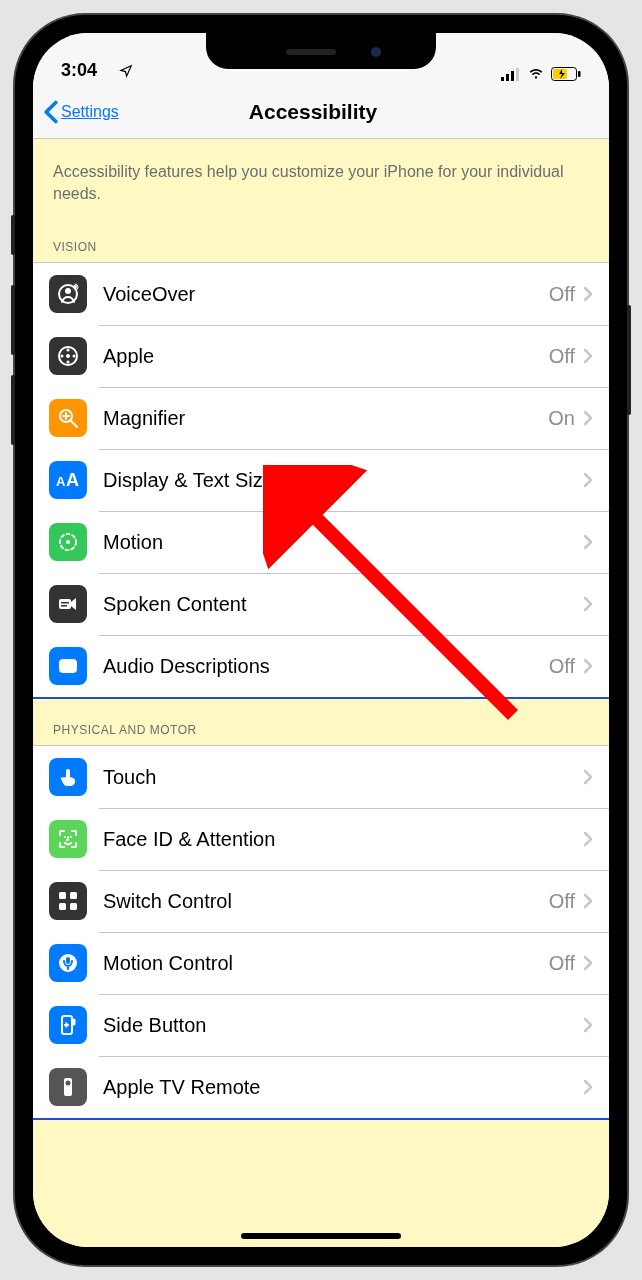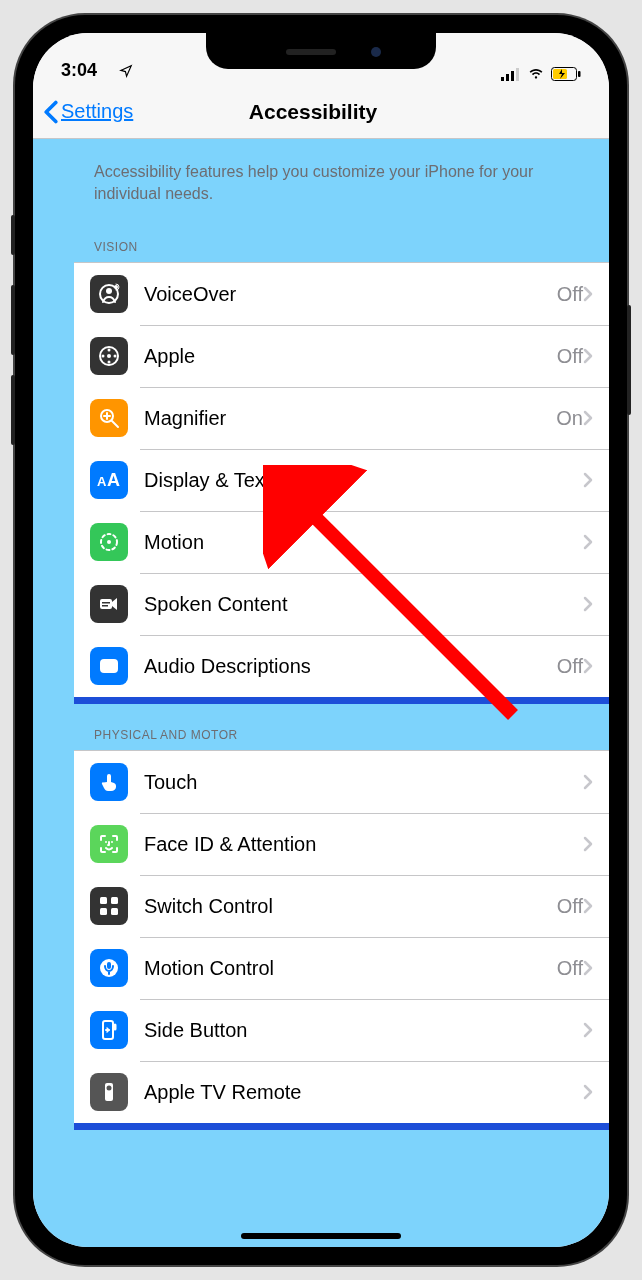"Settings" .nav-back { font-size: 20px -> 16px }
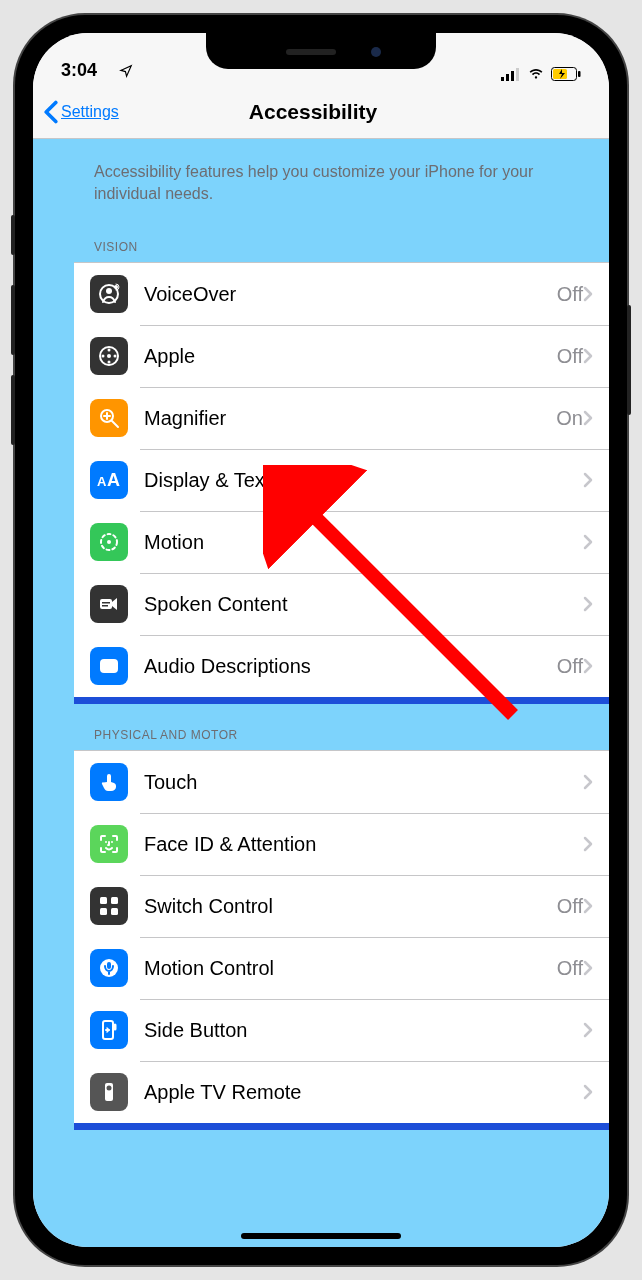"Accessibility features help you" .content { background: #7dd3fc -> #fef9c3; padding-left: 41px -> none }
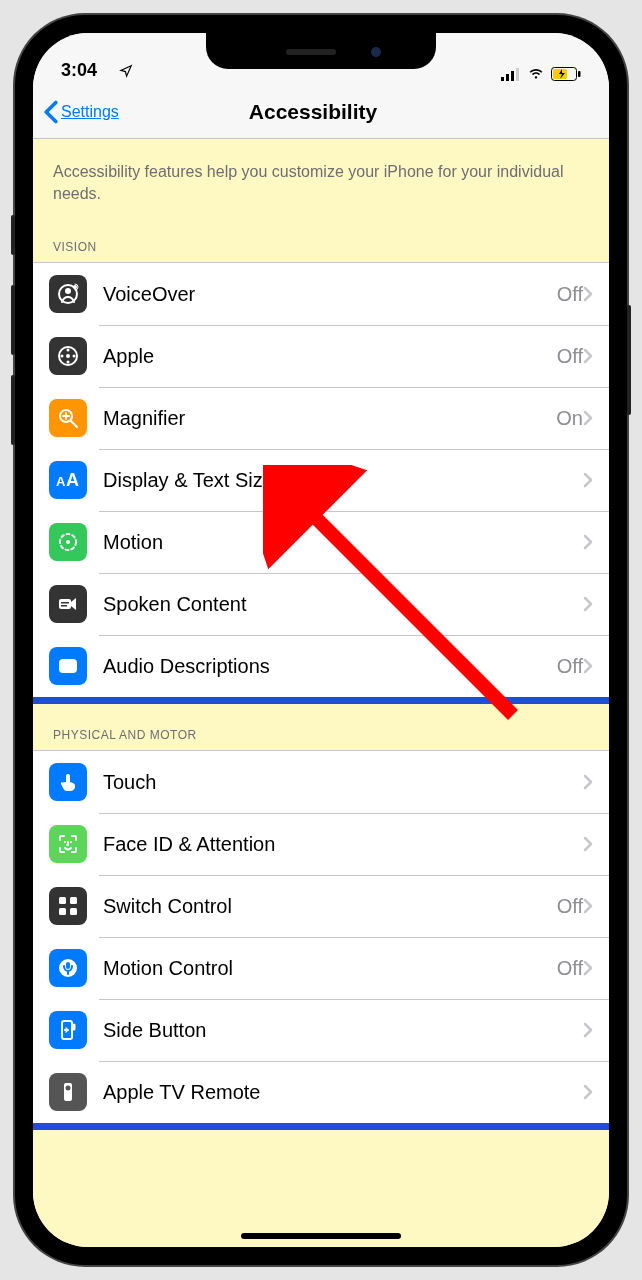"VoiceOver" .list { border-bottom: 7px solid #1d4ed8 -> 2px solid #1d4ed8 }
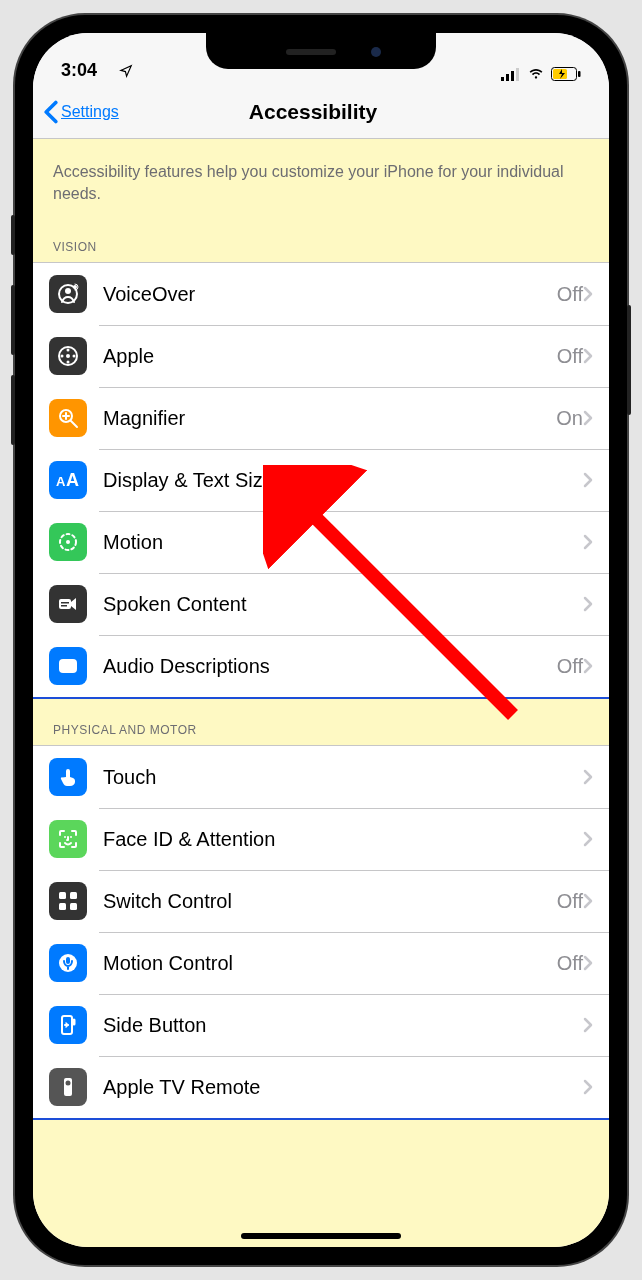"Off" .row-status { margin-right: none -> 8px }
